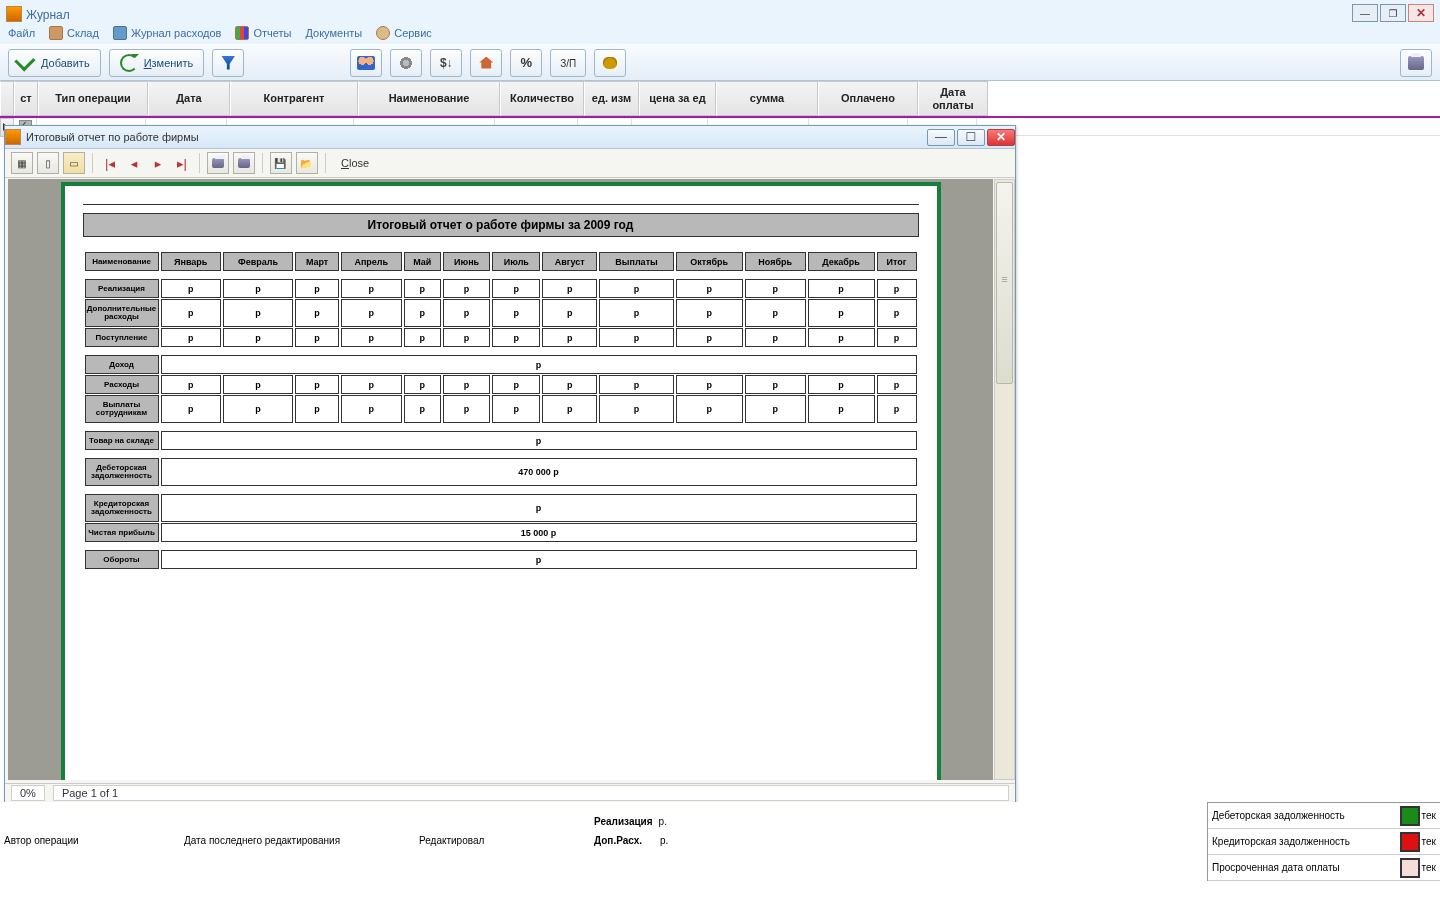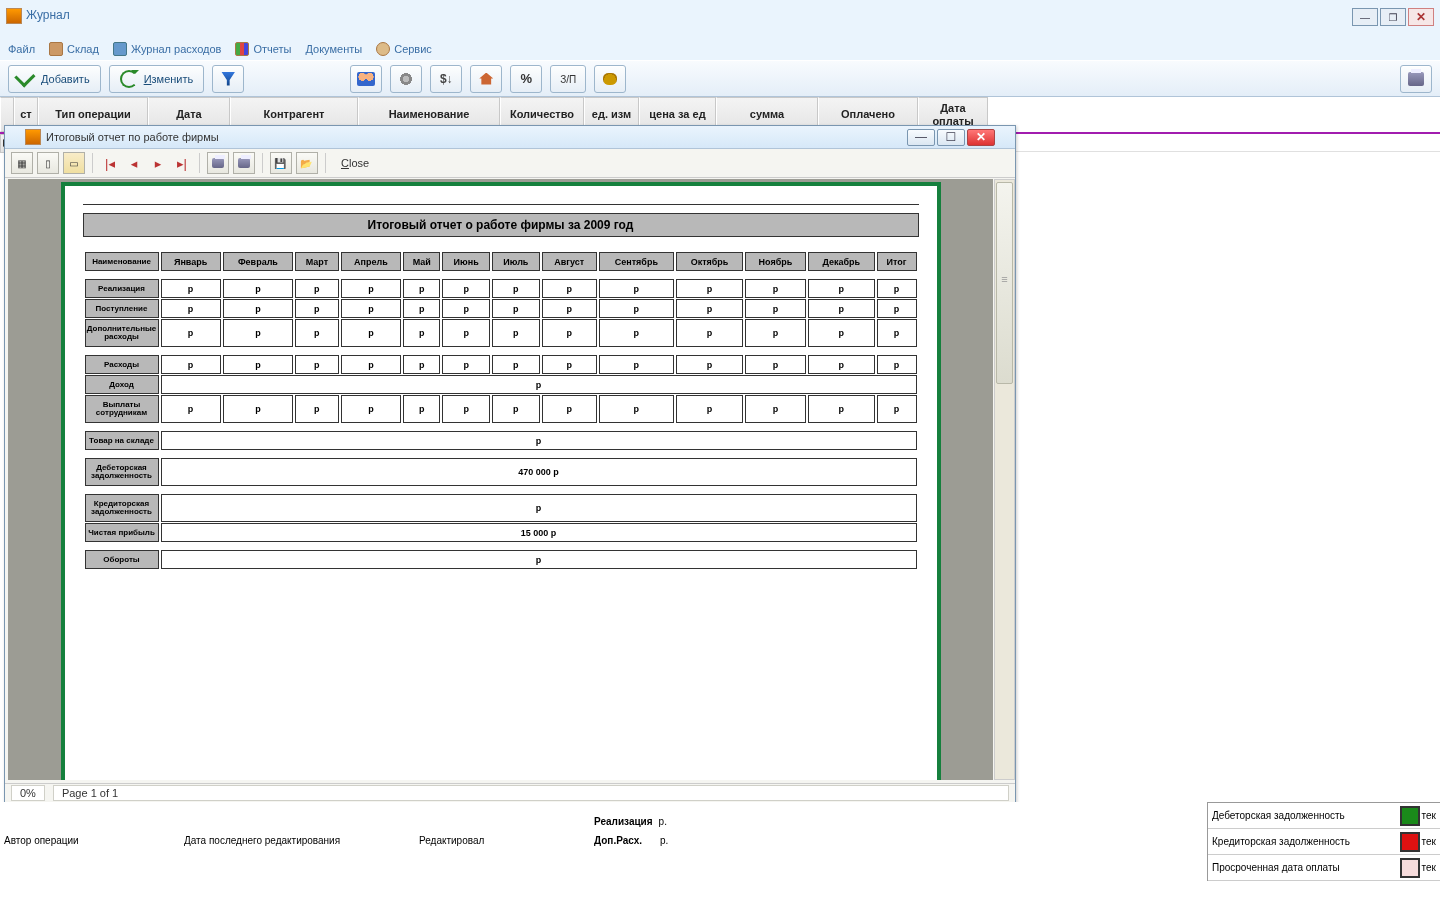"Журнал" .main-titlebar { align-items: flex-start -> flex-end; padding: 8px 6px -> 0 6px }
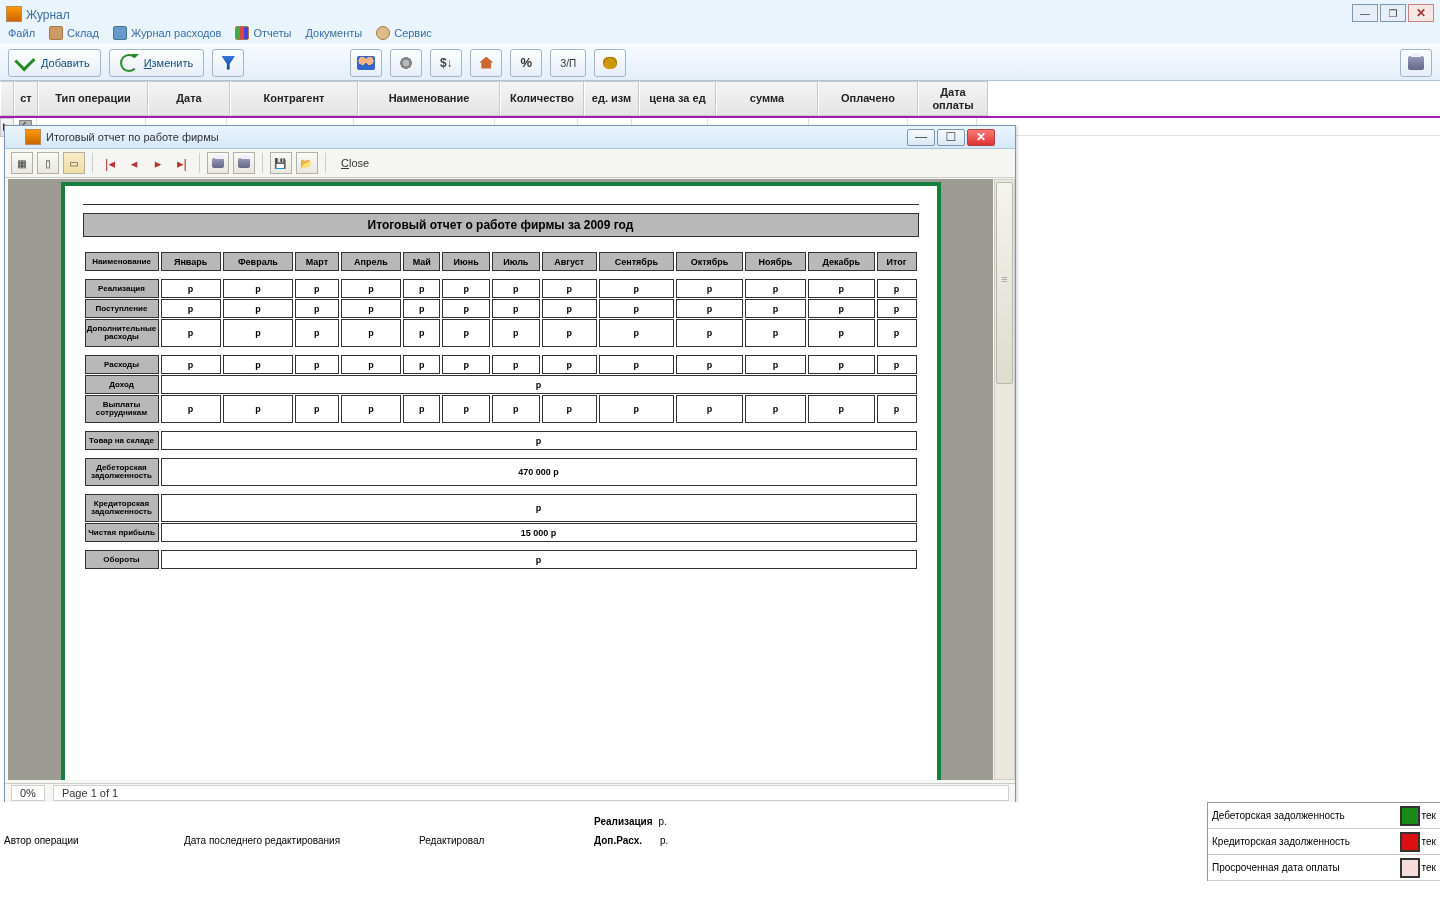"Итоговый отчет по работе фирмы" .child-titlebar { padding: 0 20px -> 0 0 }
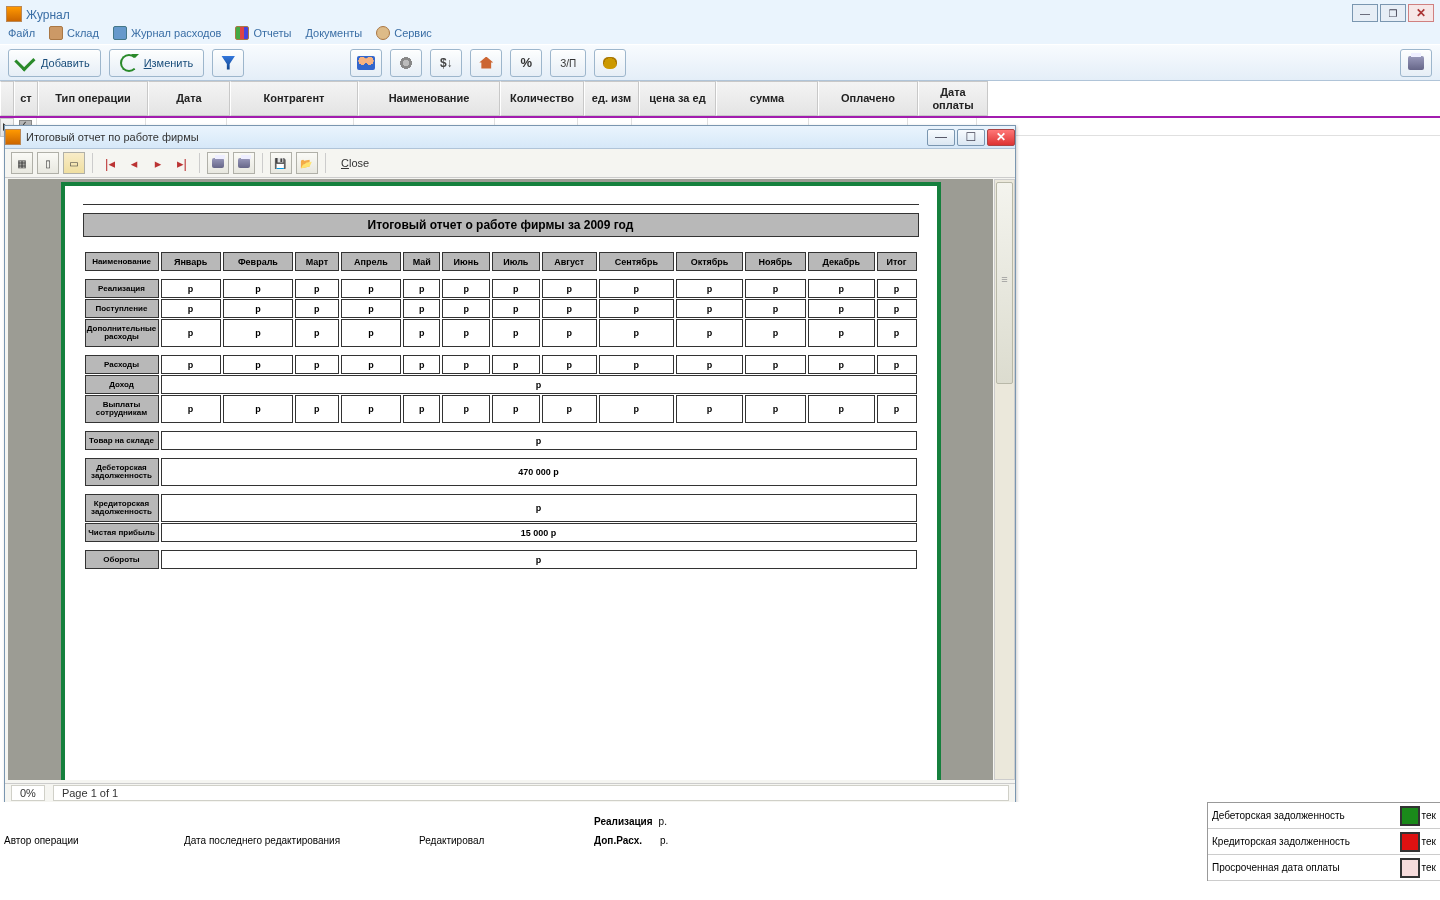"Сентябрь" th { text: Сентябрь -> Выплаты }
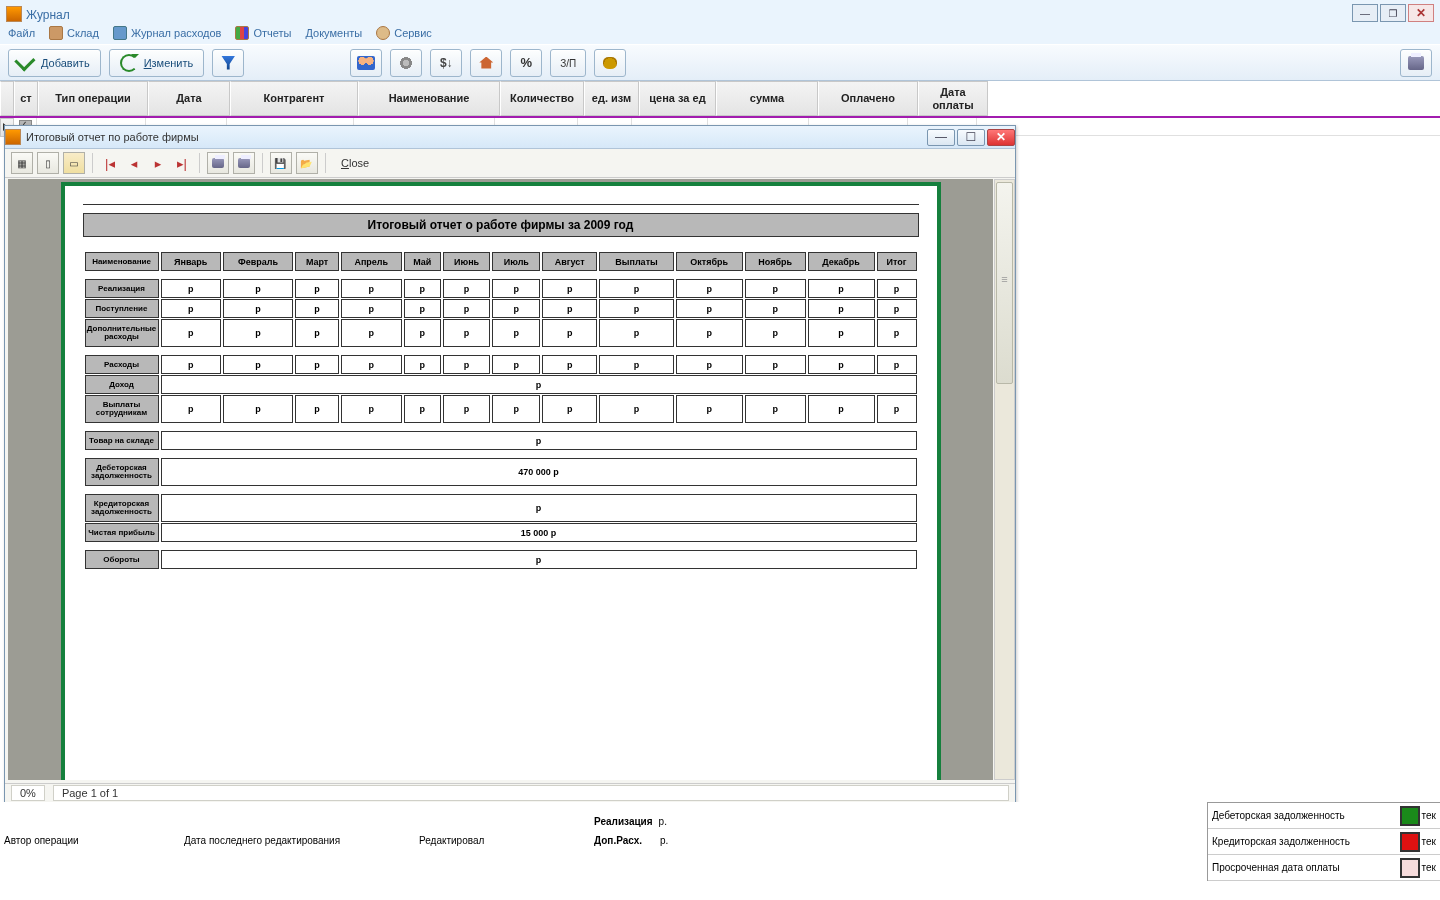"Поступление" tr { order: before "Дополнительные расходы" -> after "Дополнительные расходы" }
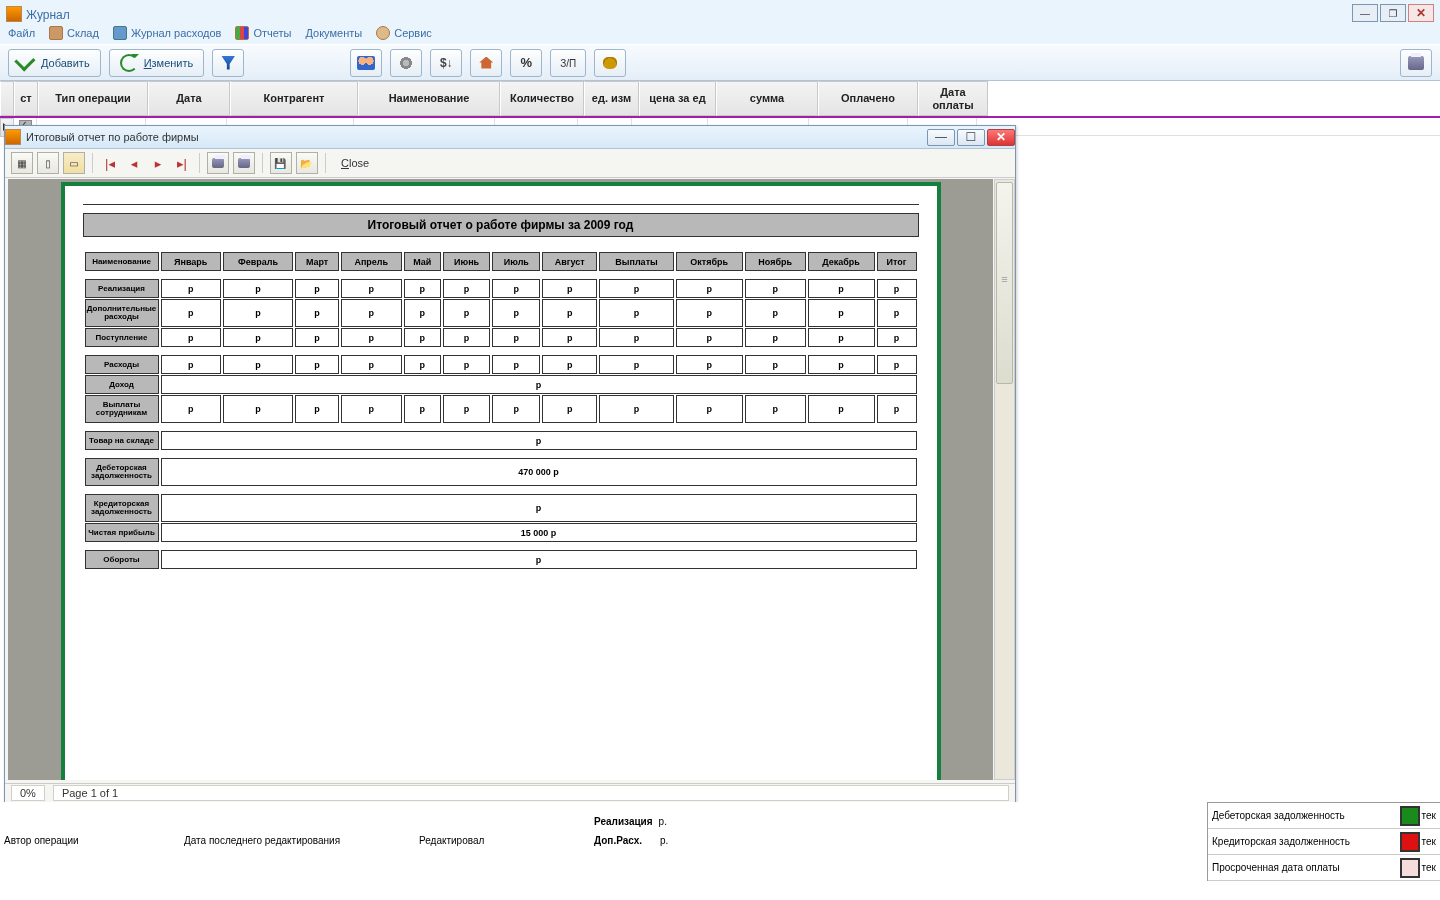"Расходы" tr { order: before "Доход" -> after "Доход" }
